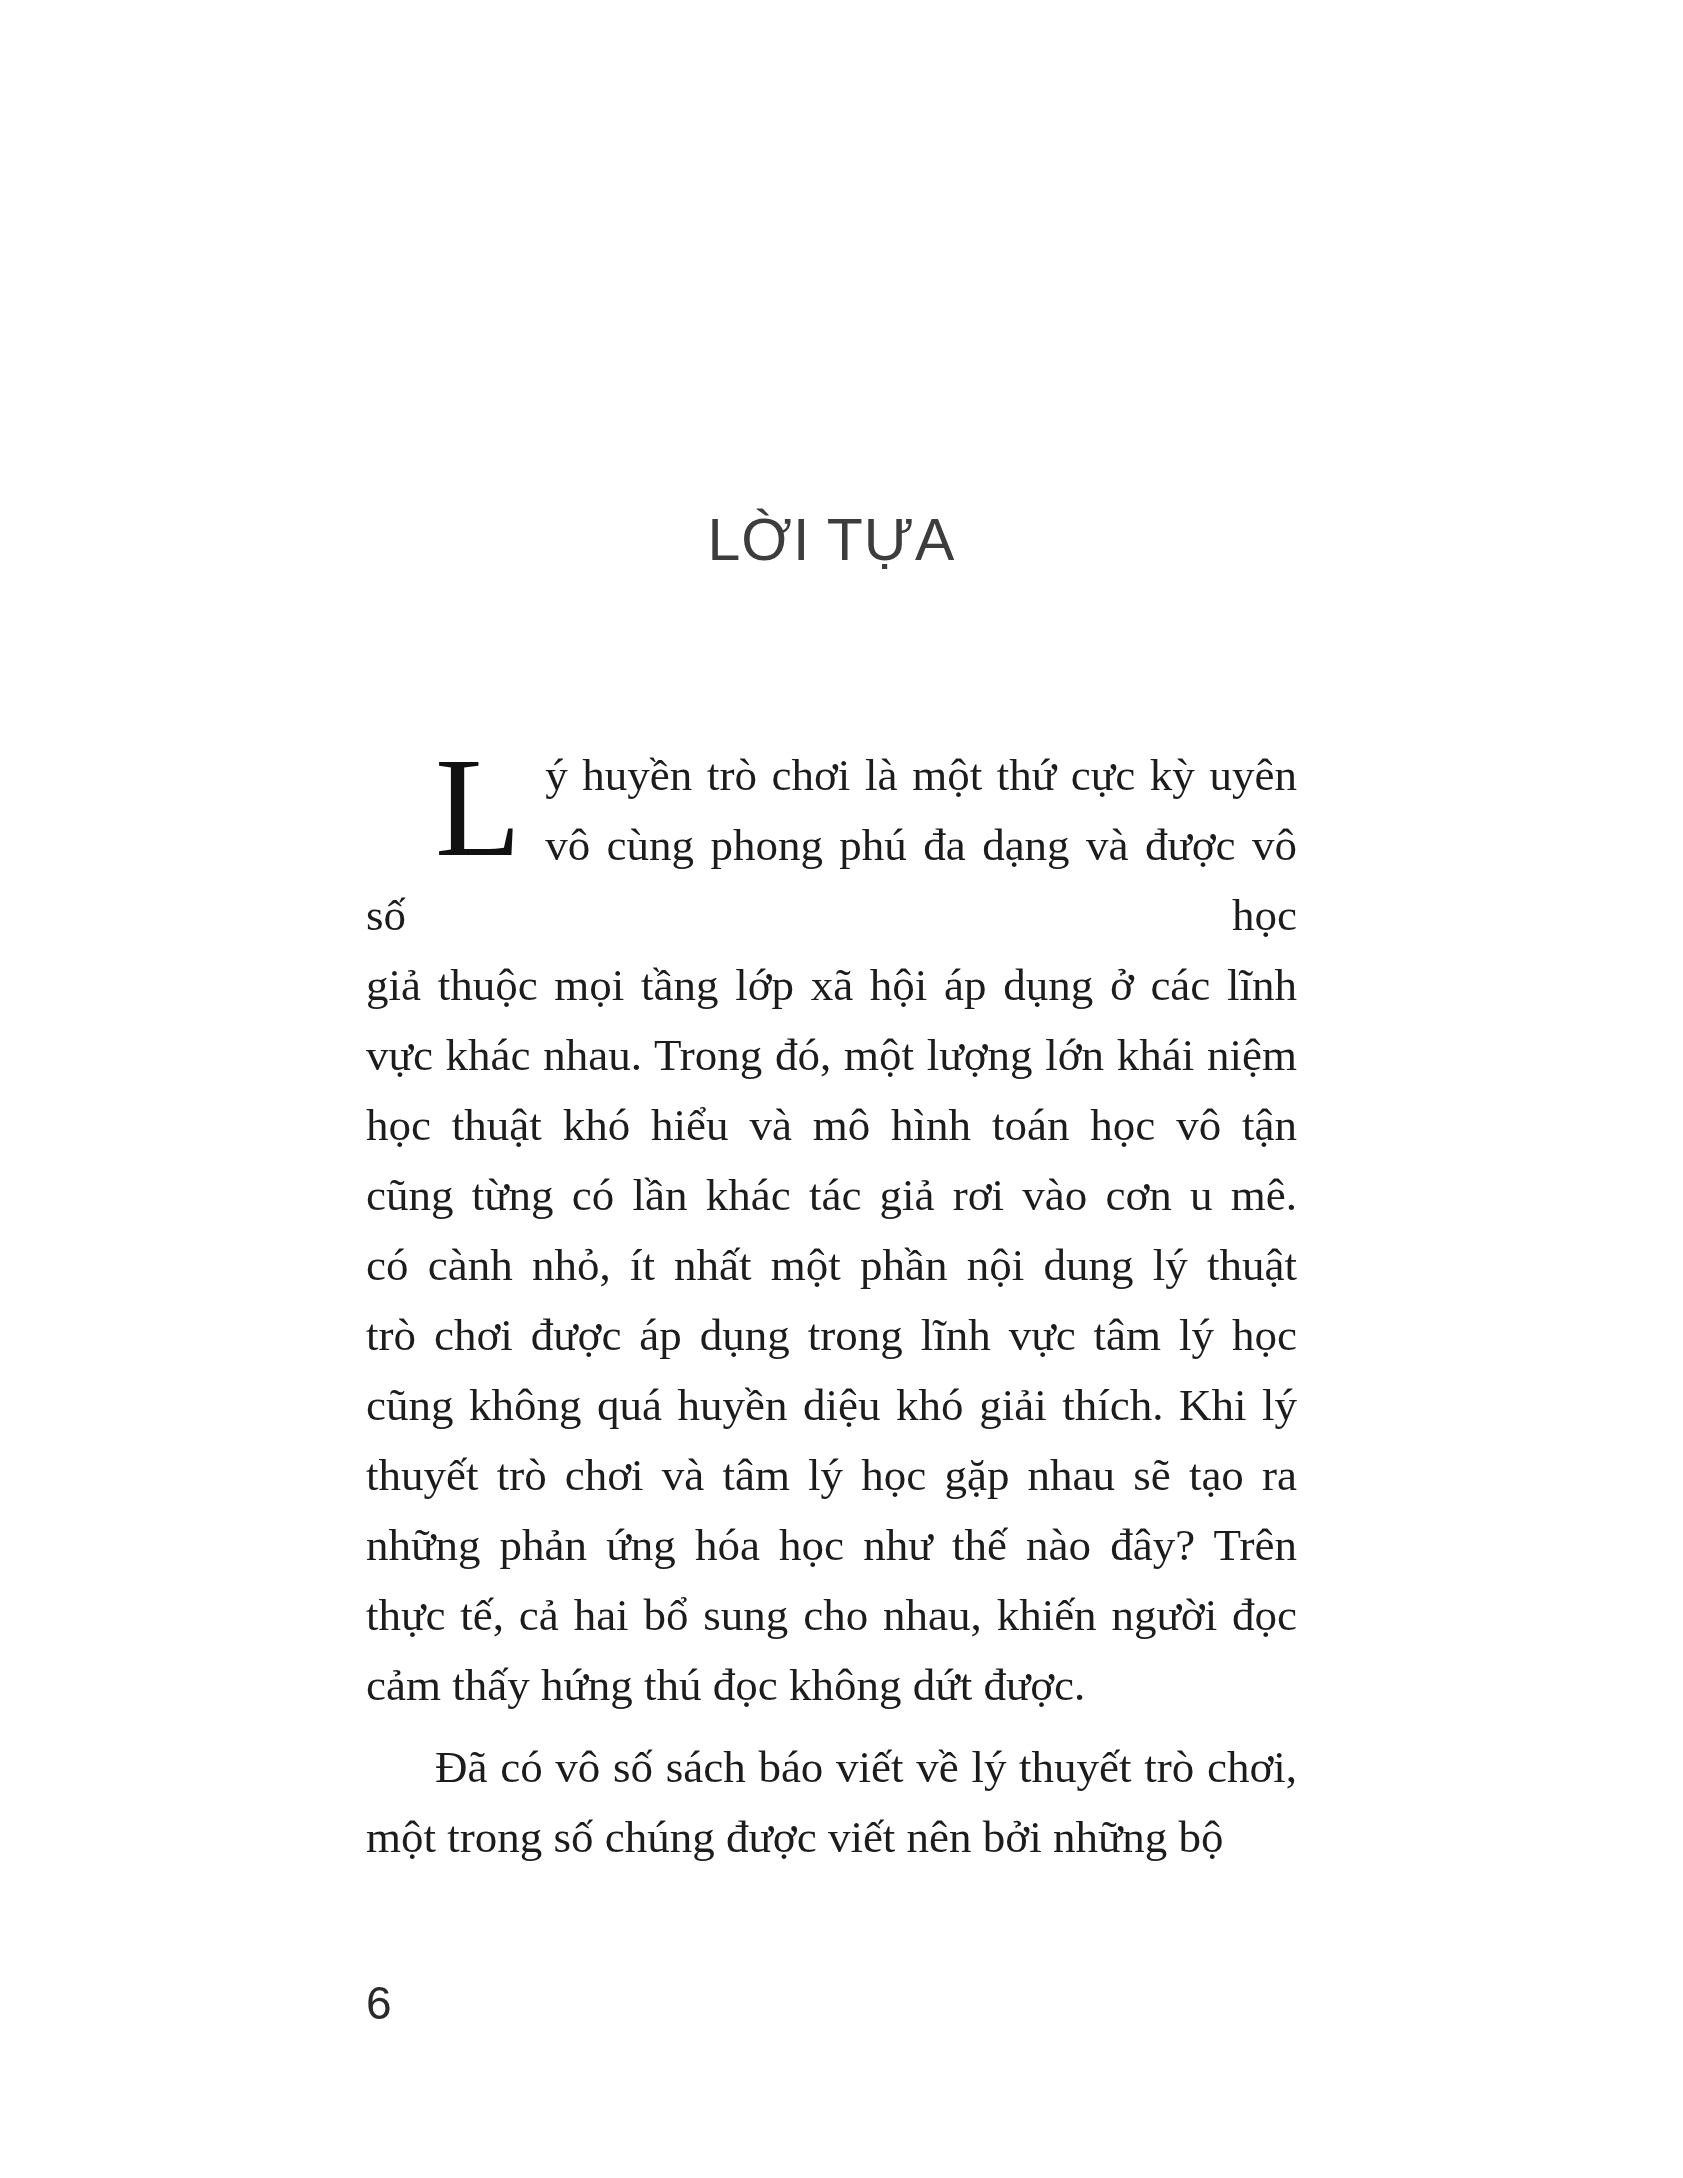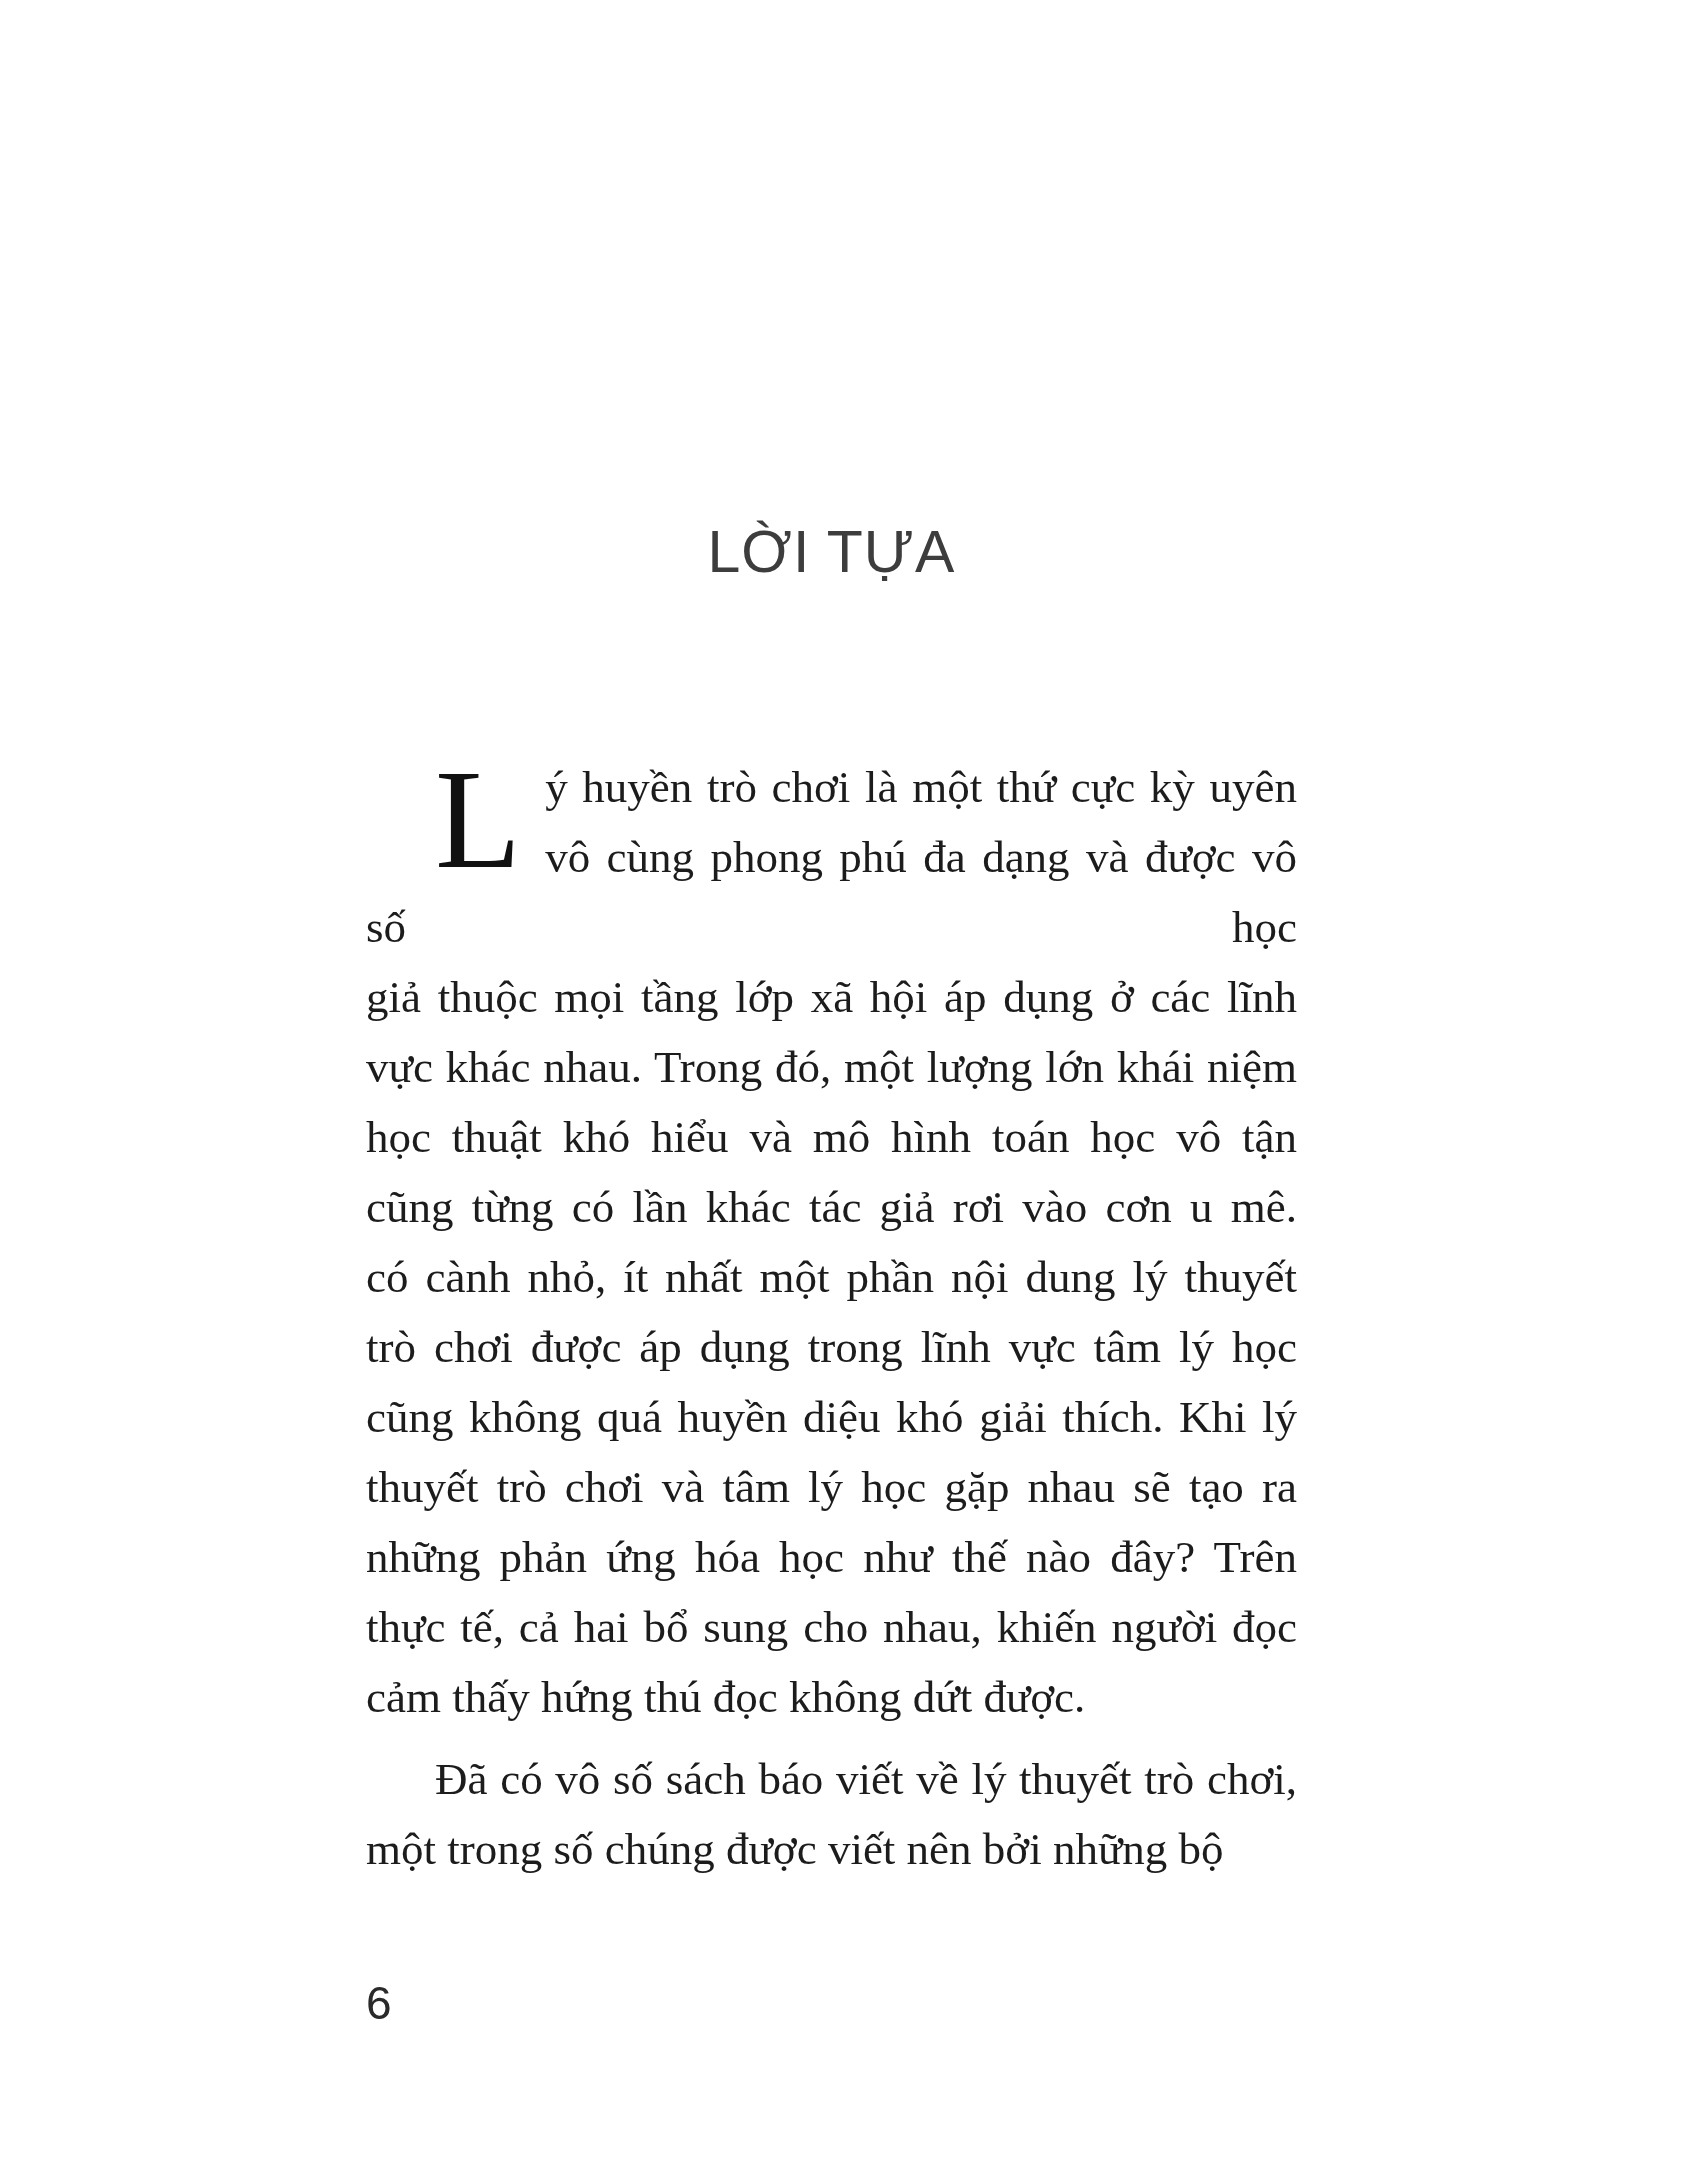"LỜI TỰA" .content { top: 16px -> 4px }
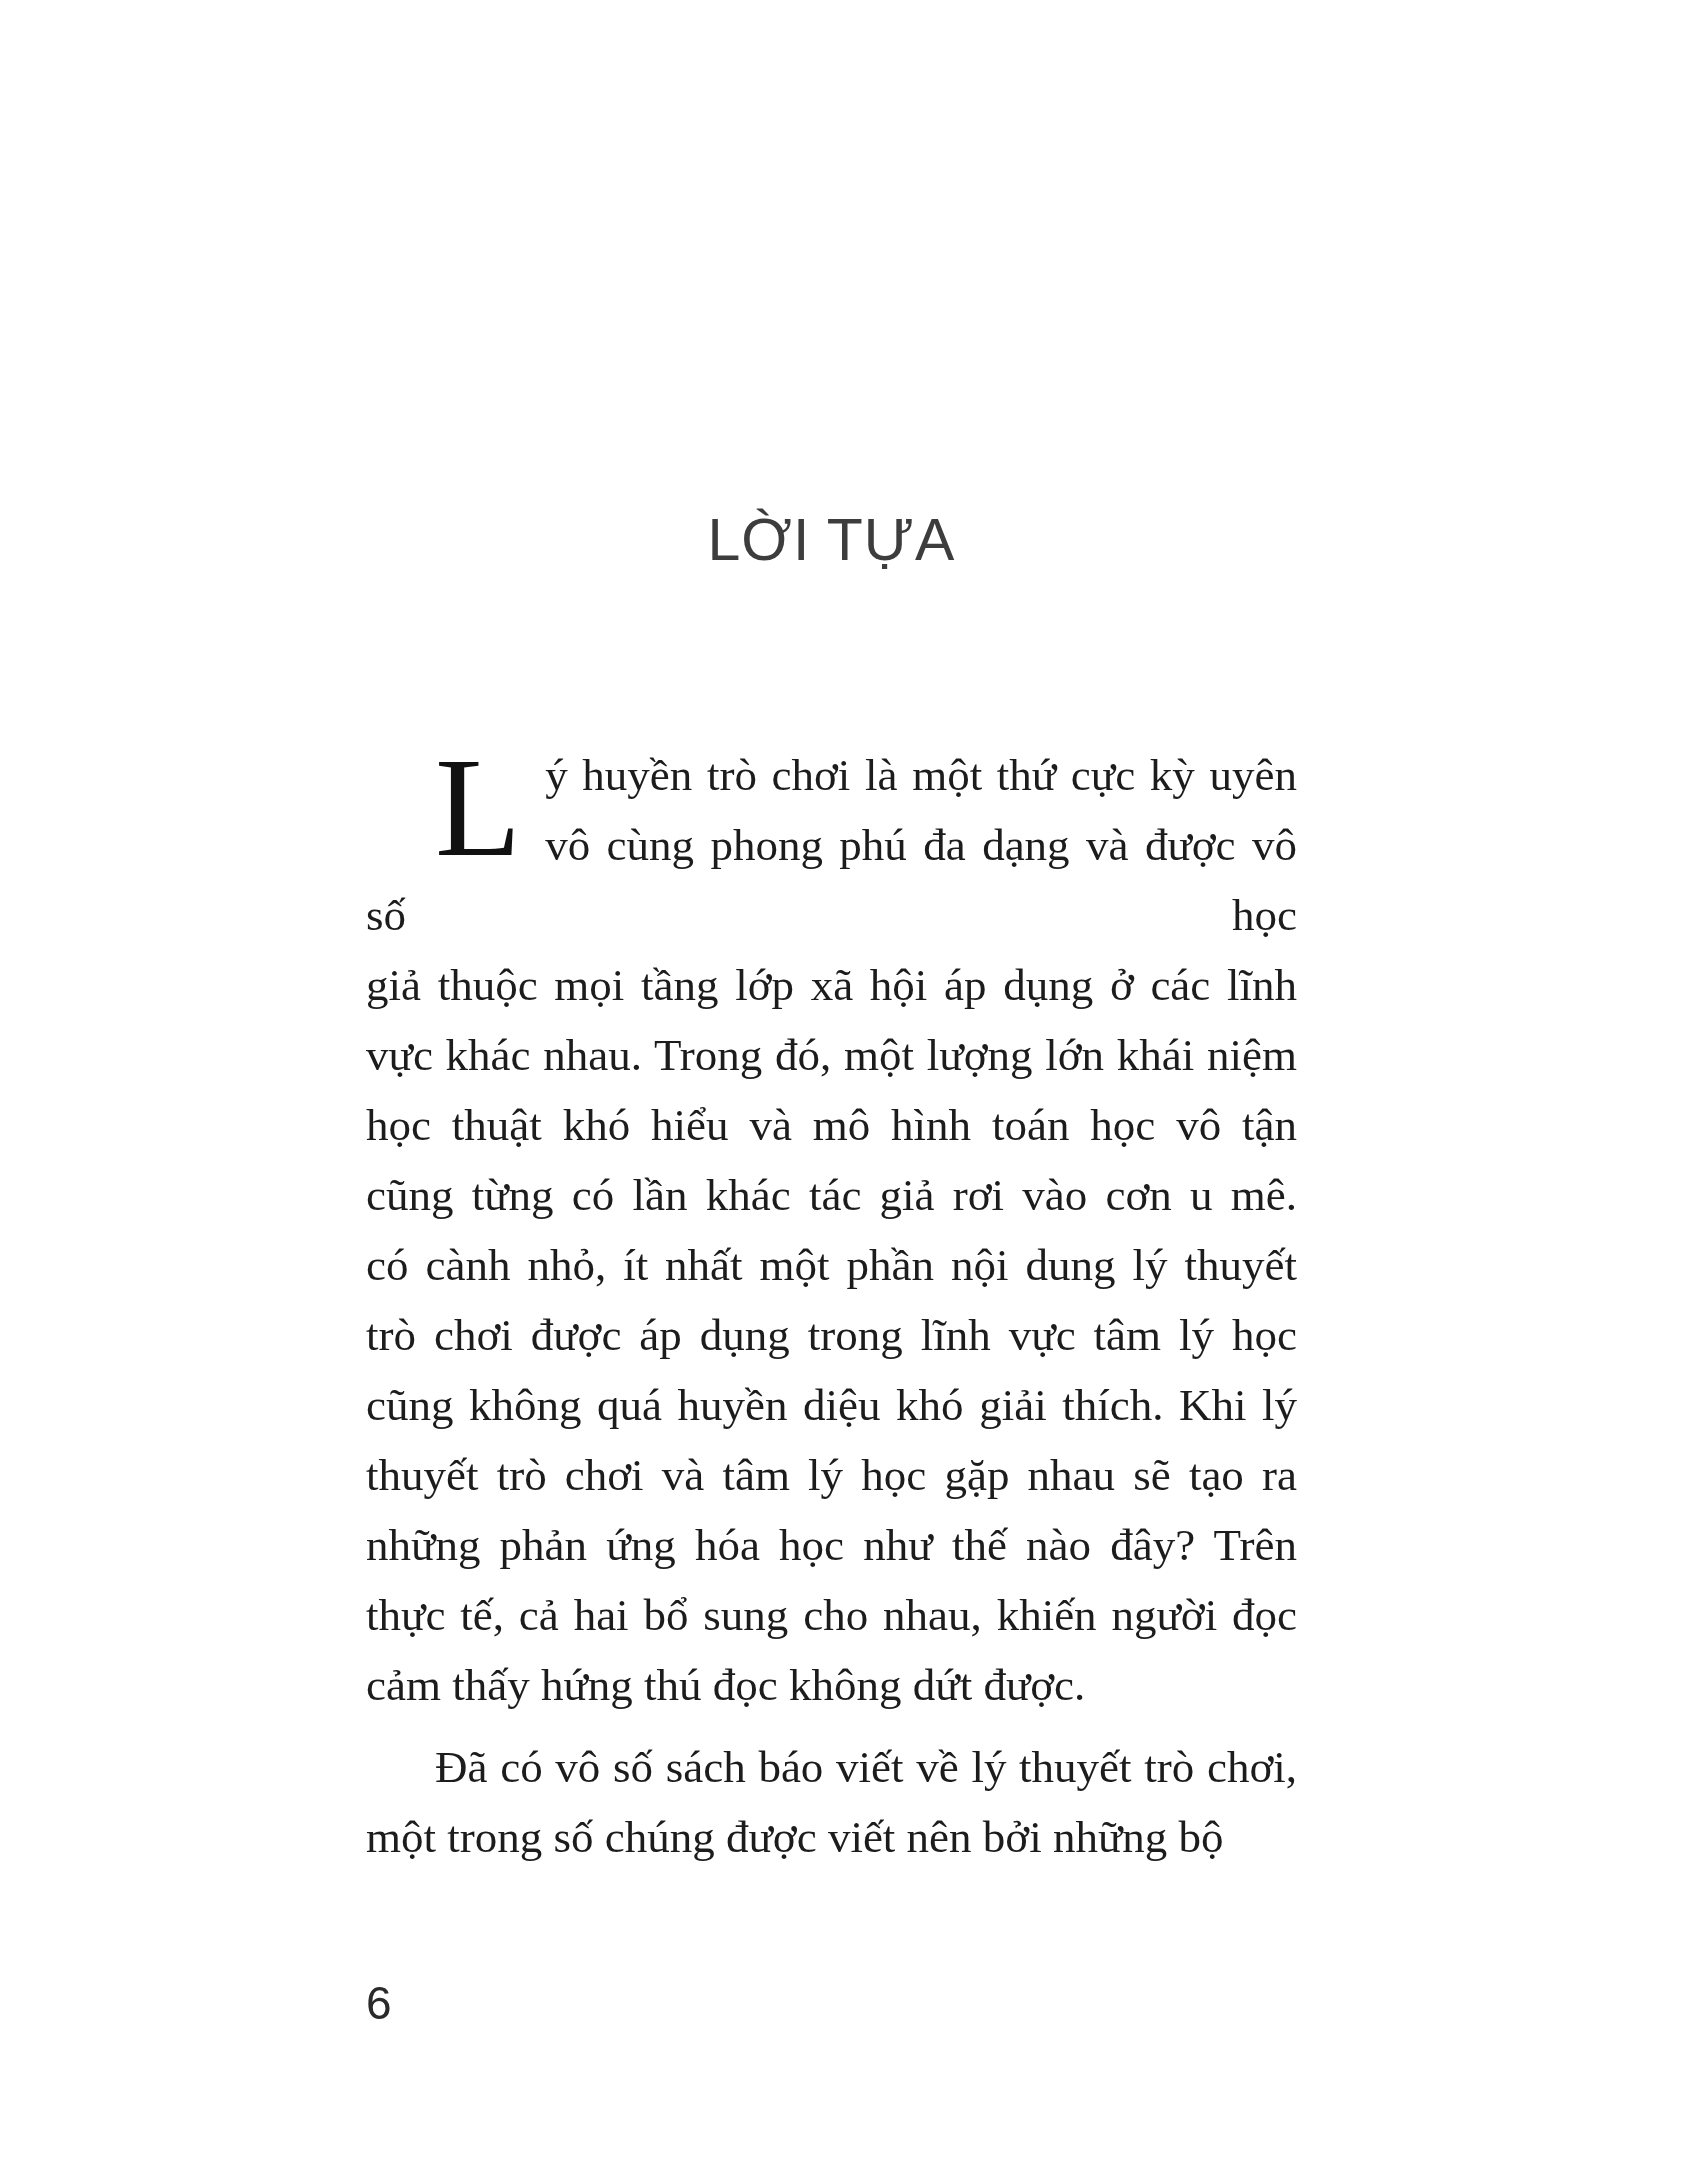"có cành nhỏ, ít nhất" div.line { text: thuyết -> thuật }
